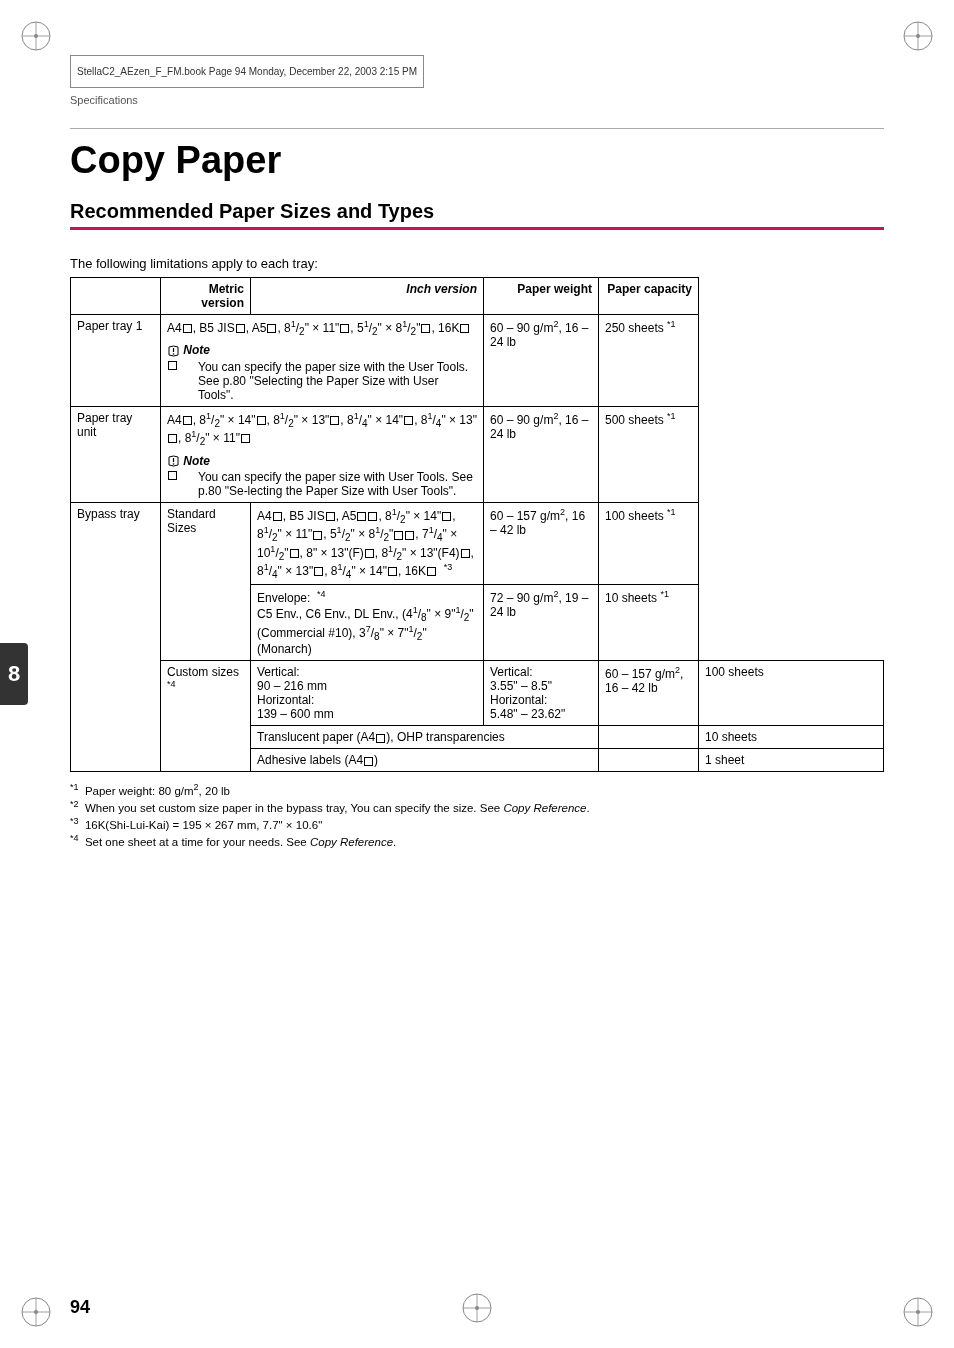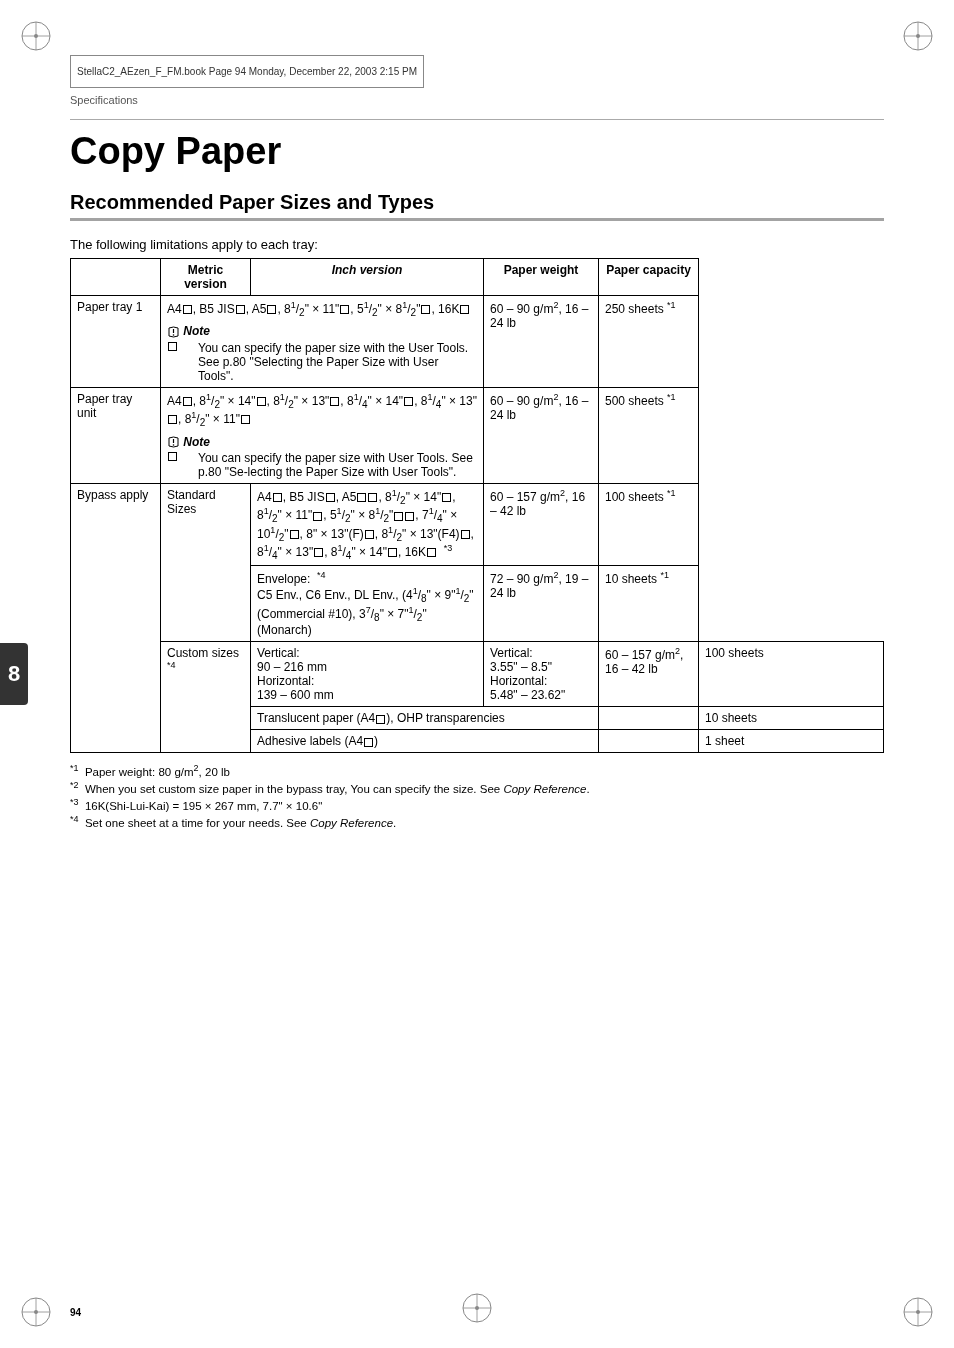"Specifications" .section-label { margin-bottom: 13px -> 22px }
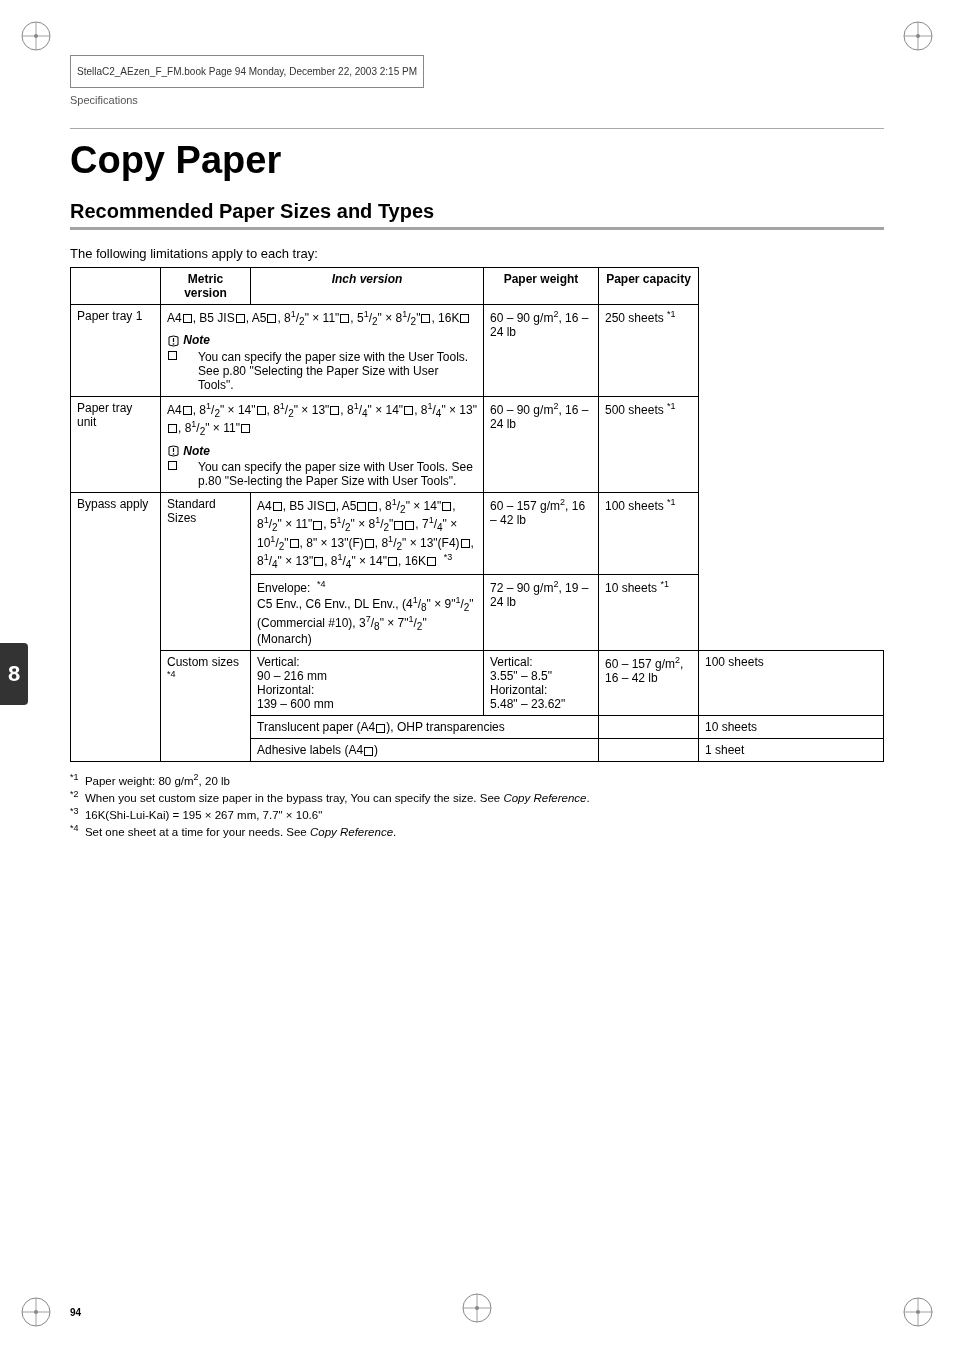"Recommended Paper Sizes and Types" .section-heading { border-bottom: 3px solid #a3a3a3 -> 3px solid #be185d; margin-bottom: 16px -> 26px }
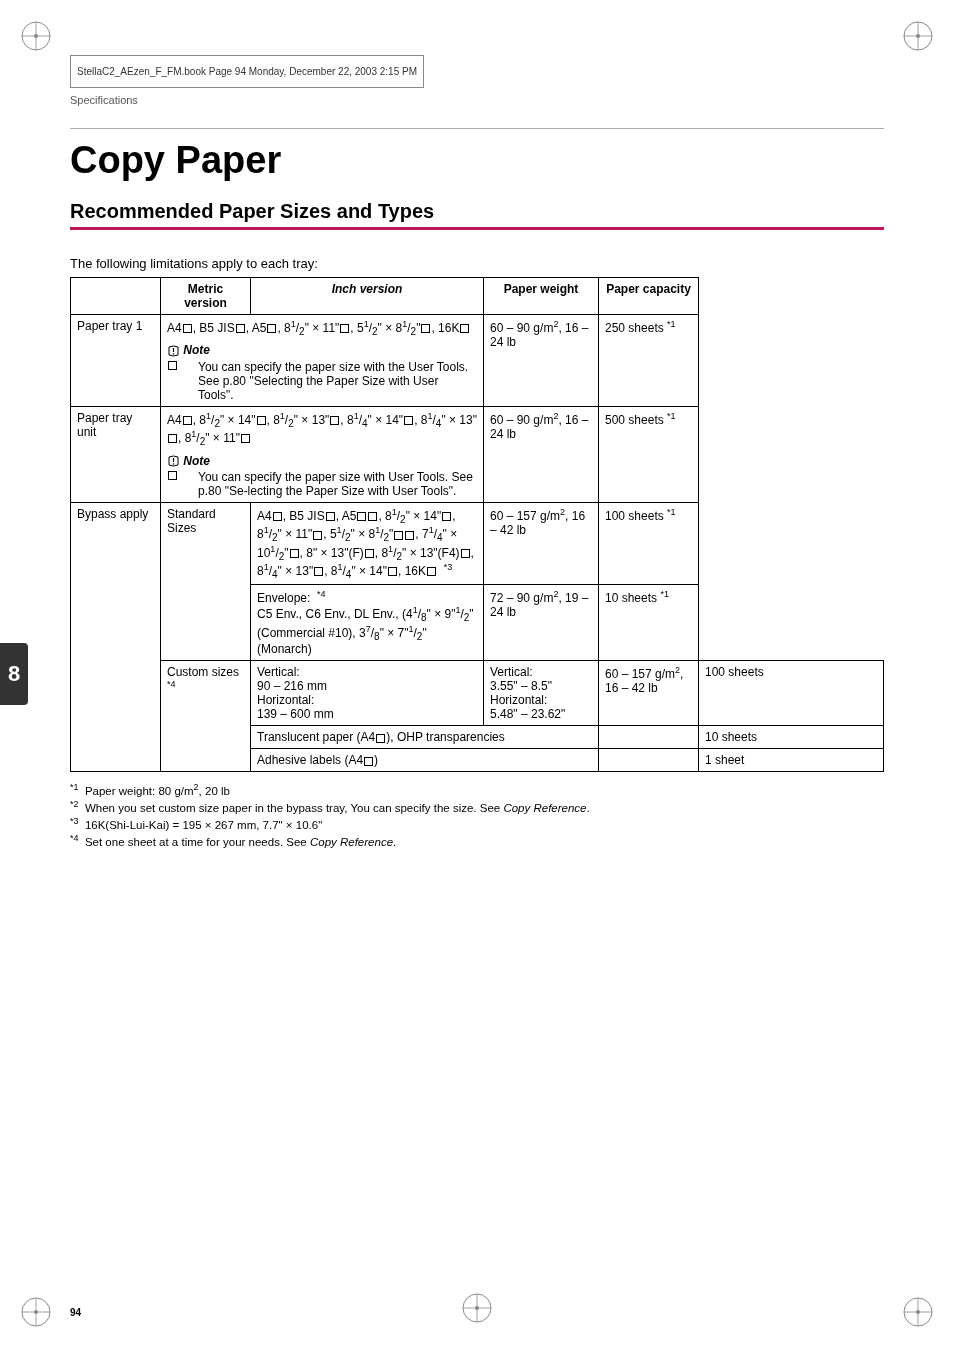"Metric version" .paper-table thead th { text-align: center -> right }
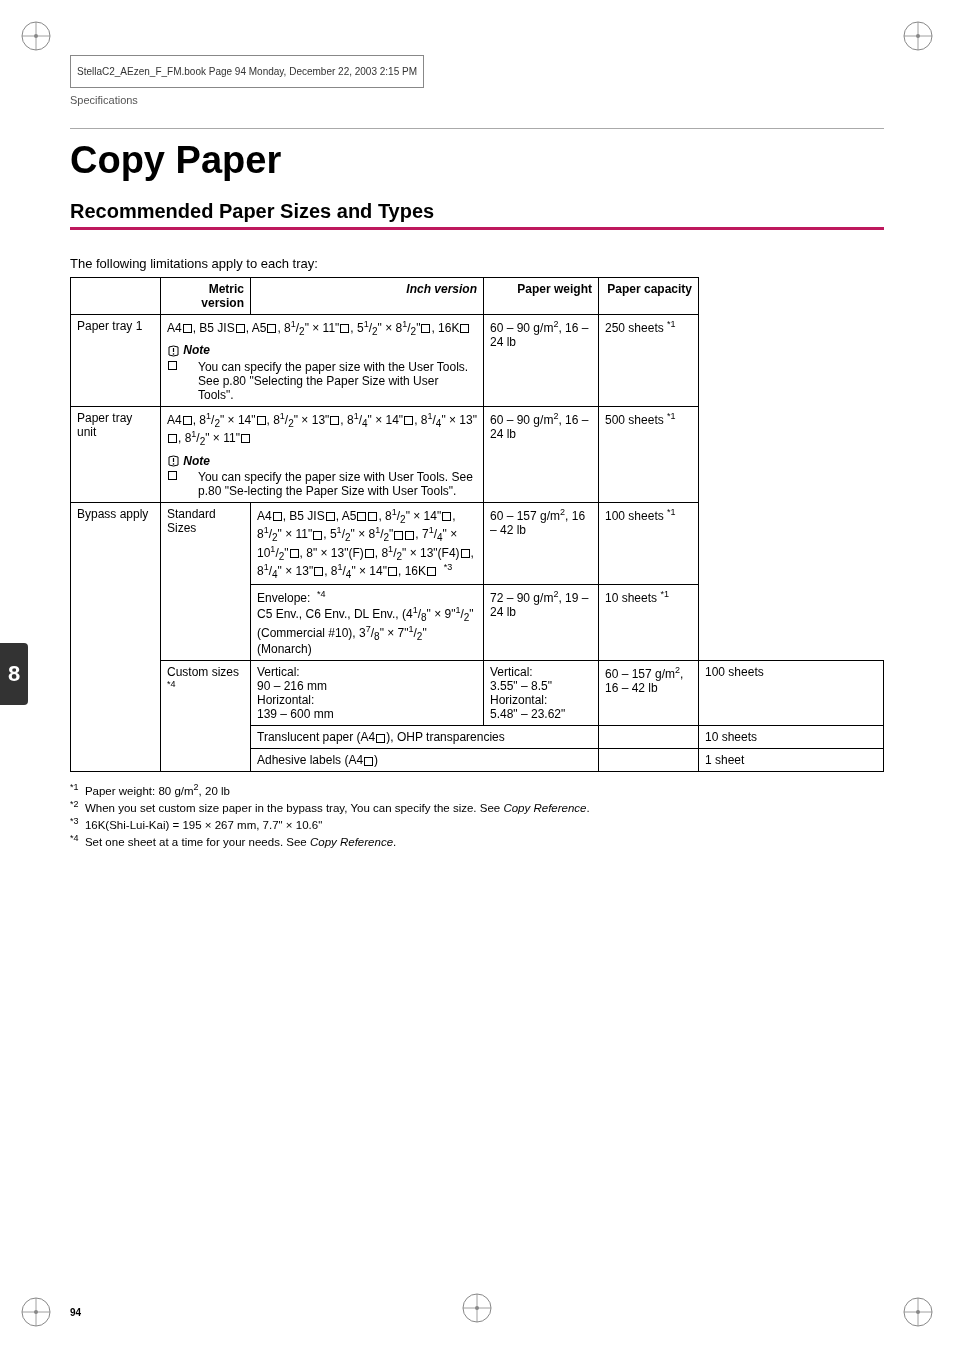"Bypass apply" td { text: apply -> tray }
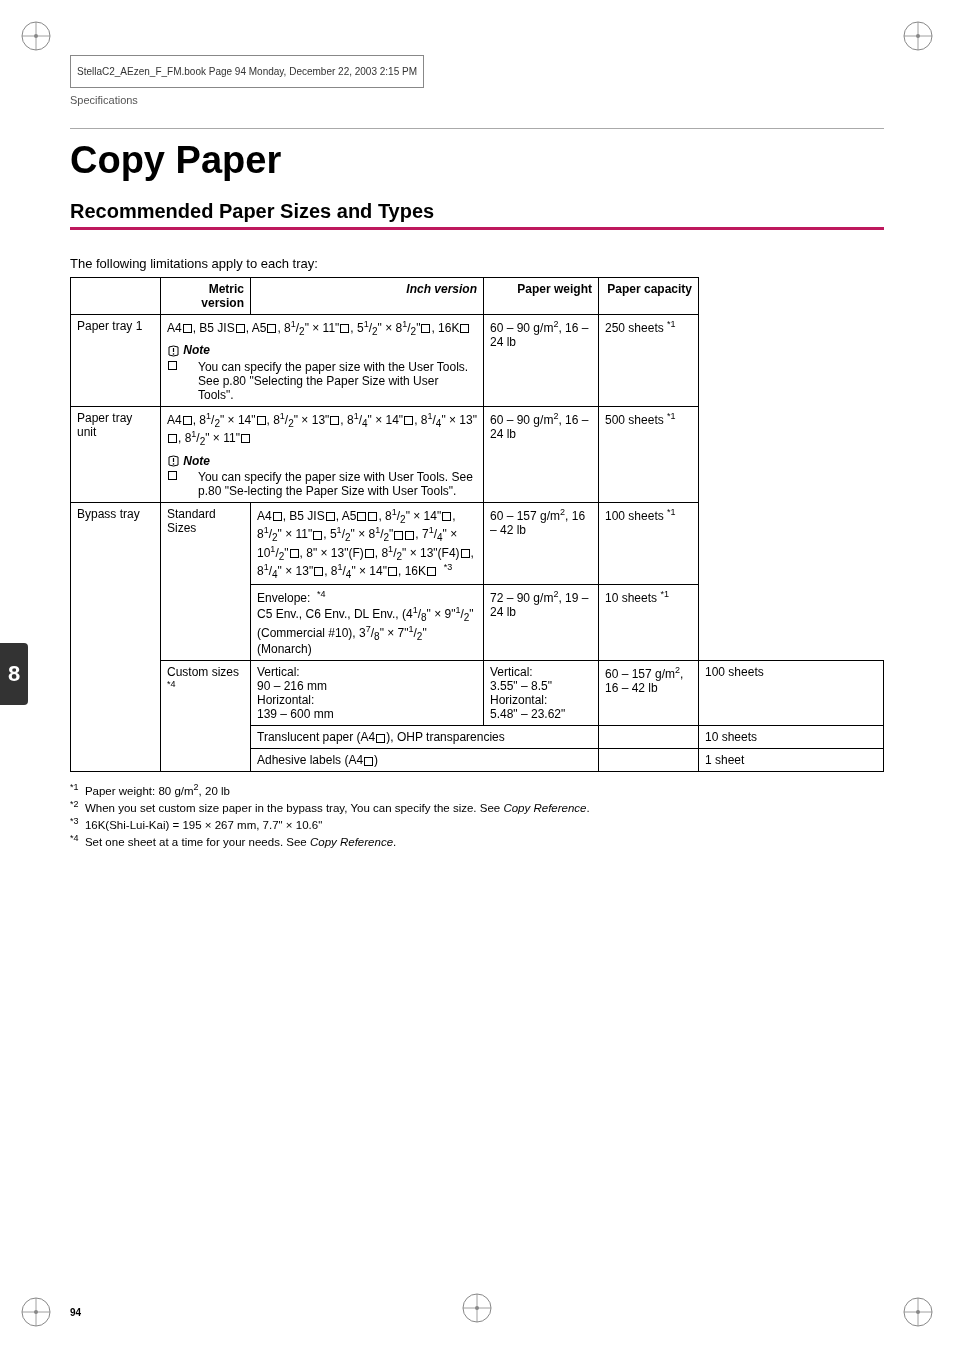"94" .page-number { font-size: 10px -> 18px }
